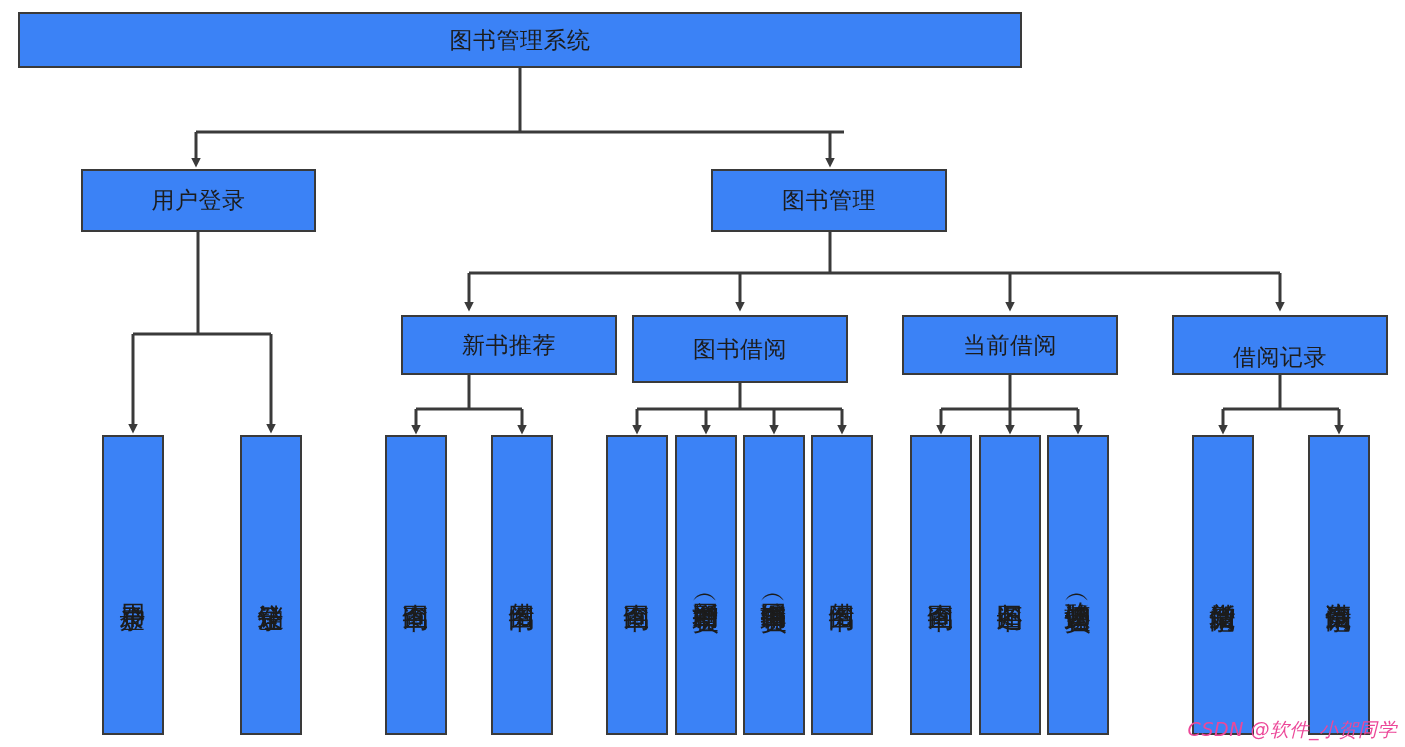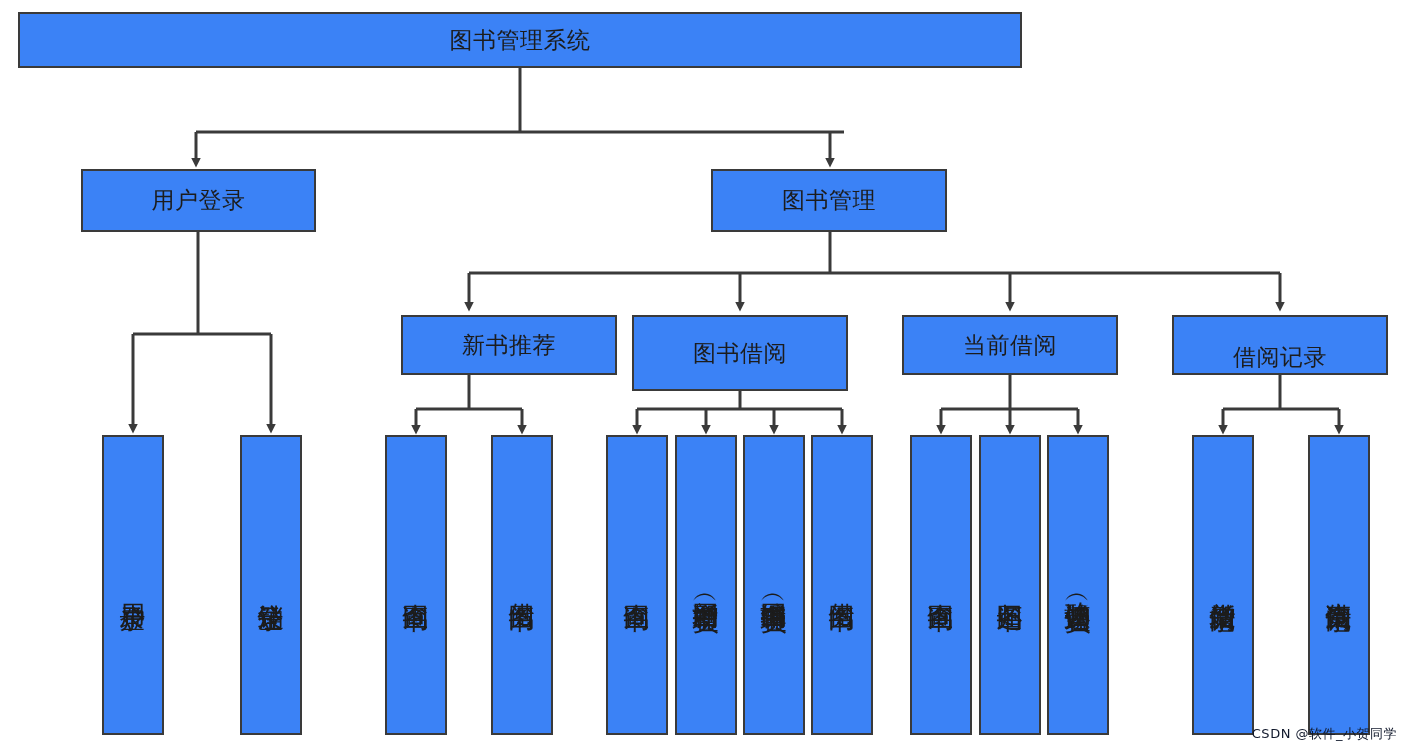"图书借阅" div.node { height: 76px -> 68px }
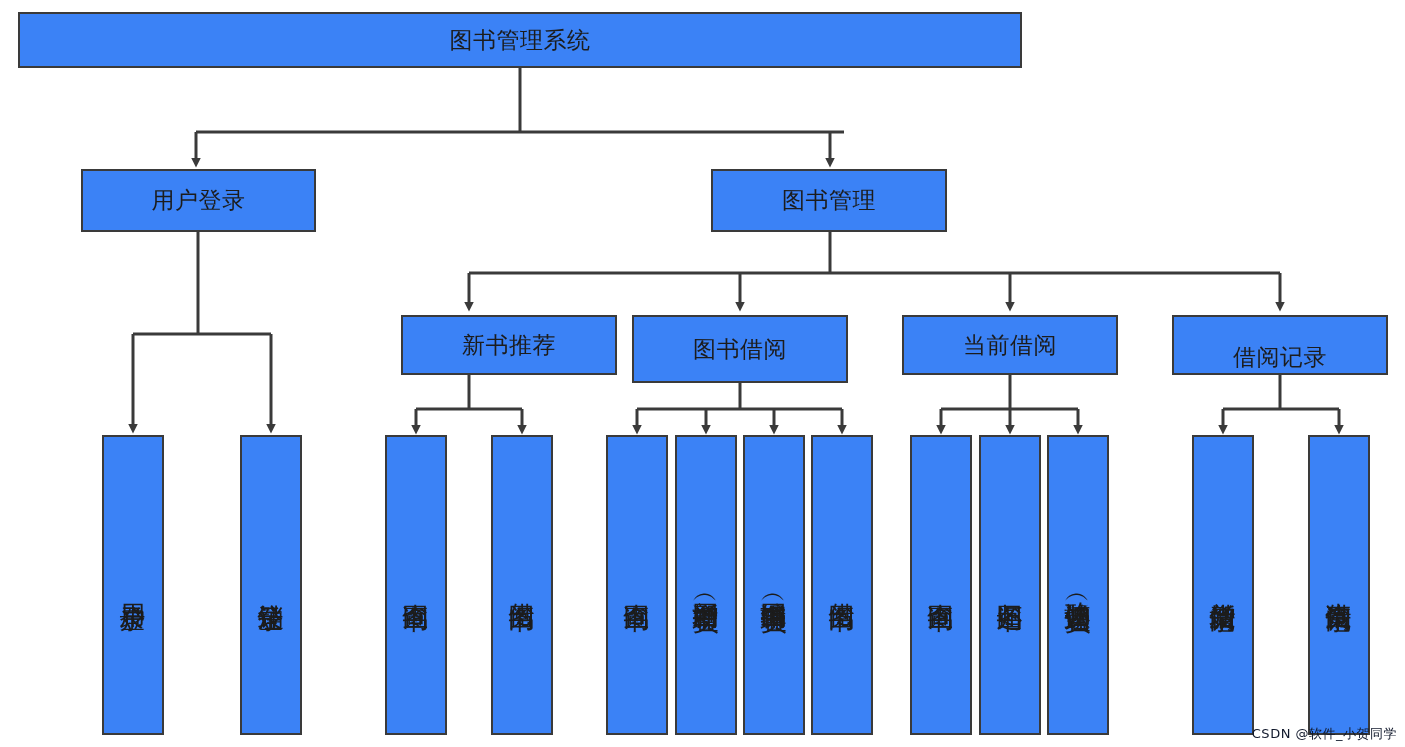"CSDN @软件_小贺同学" .watermark { color: #0f172a -> #ec4899; font-size: 13px -> 19px; font-style: none -> italic }
